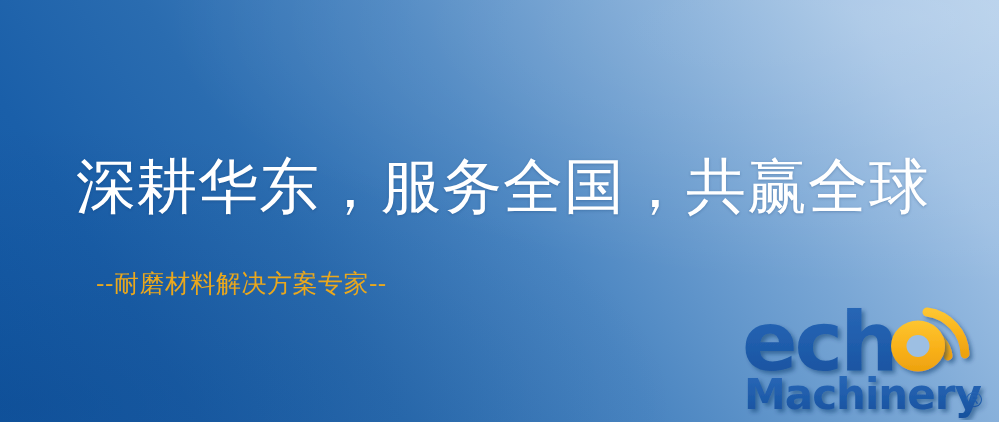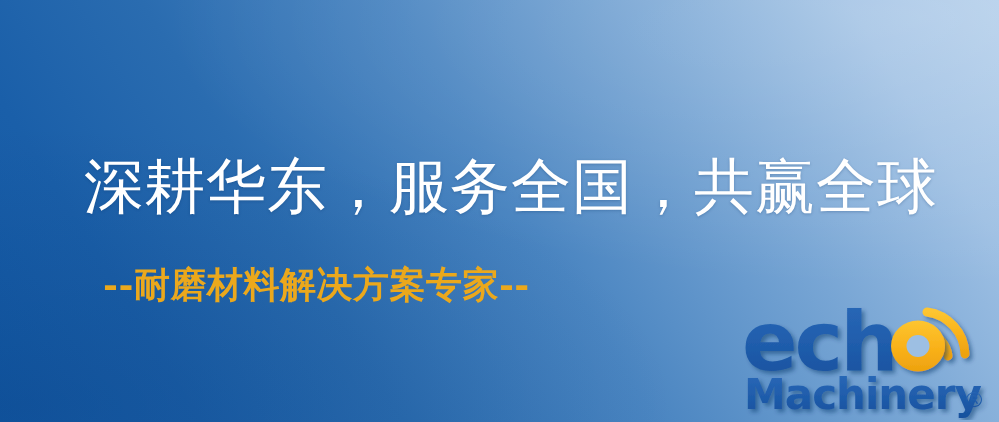"深耕华东，服务全国，共赢全球" .headline { left: 84px -> 76px }
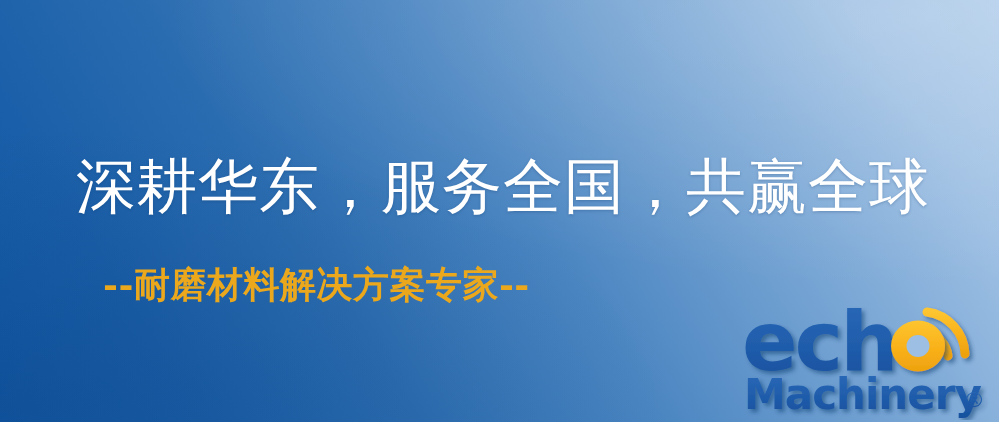"--耐磨材料解决方案专家--" .subtitle { font-size: 36px -> 25px; font-weight: 700 -> 400; left: 103px -> 96px }
